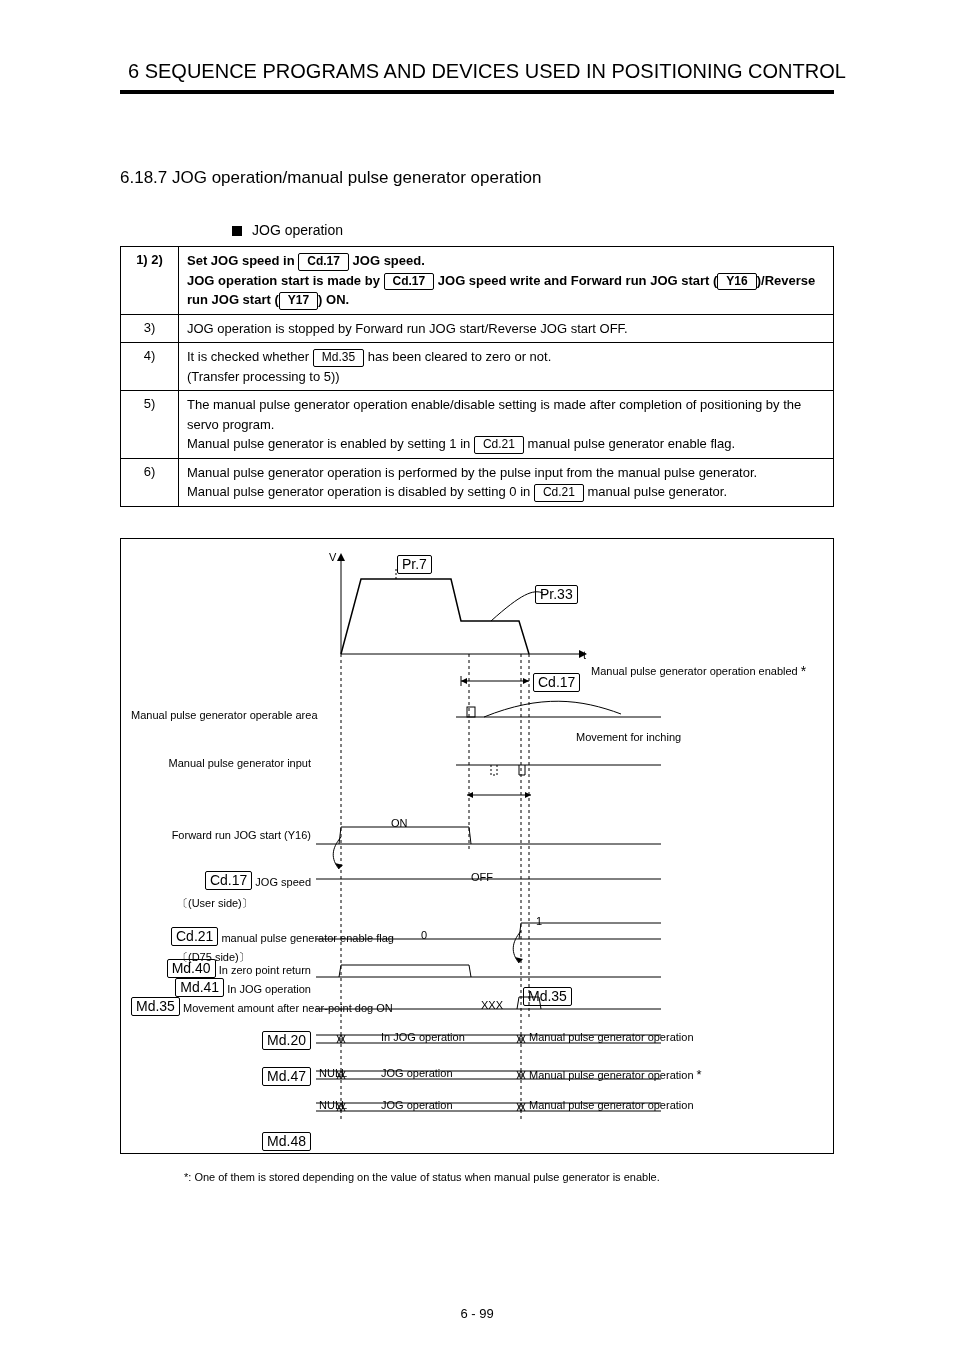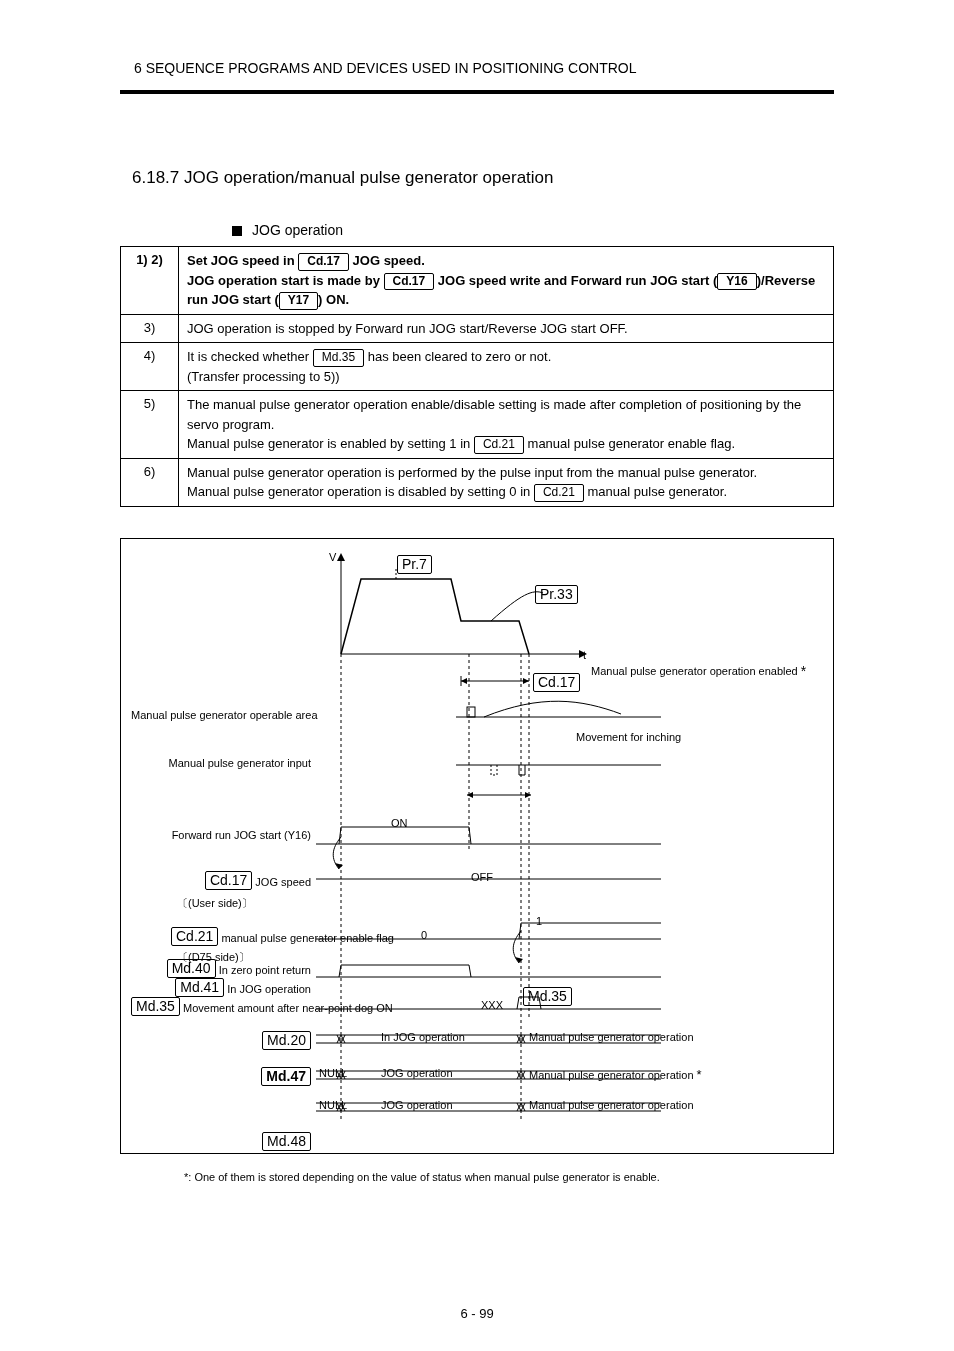"6 SEQUENCE PROGRAMS AND DEVICES" .header-text { font-size: 14px -> 20px; left: 134px -> 128px }
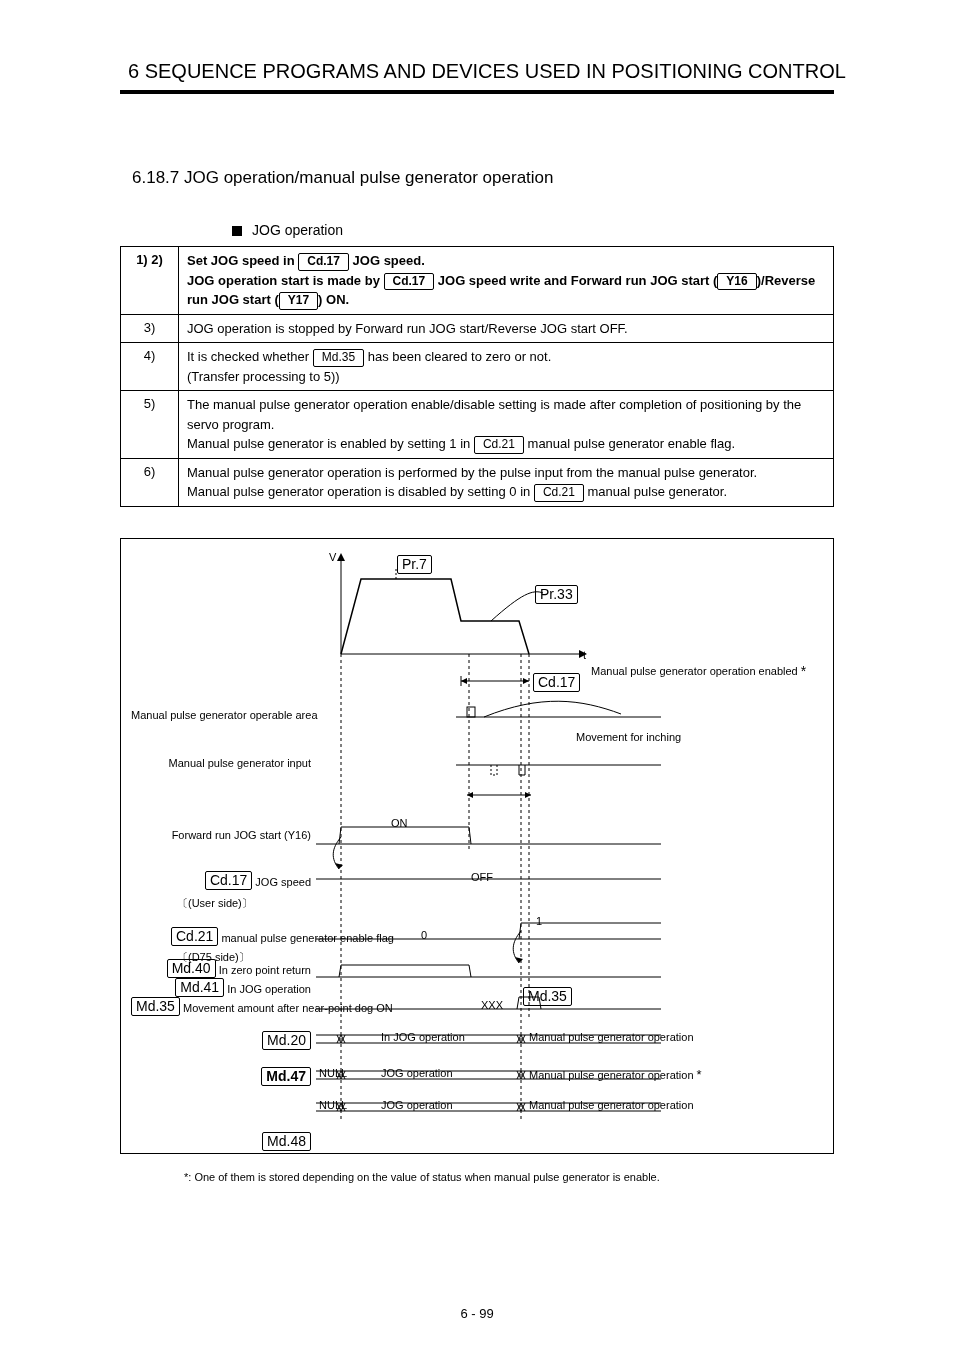"6.18.7 JOG operation/manual pulse" .section-title { left: 132px -> 120px }
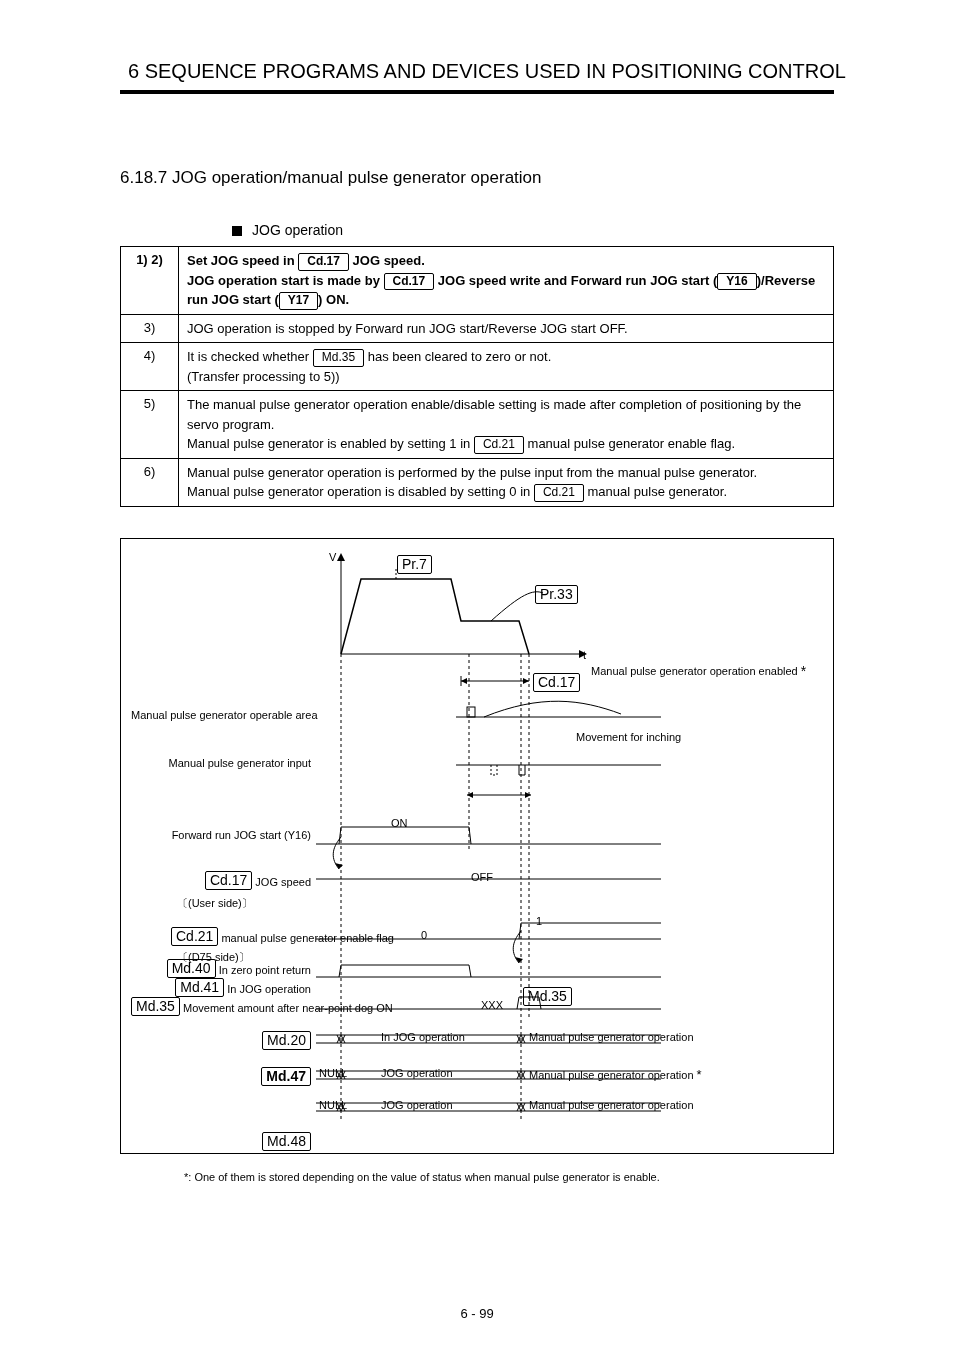"Md.47" div.lbl { font-weight: bold -> none }
